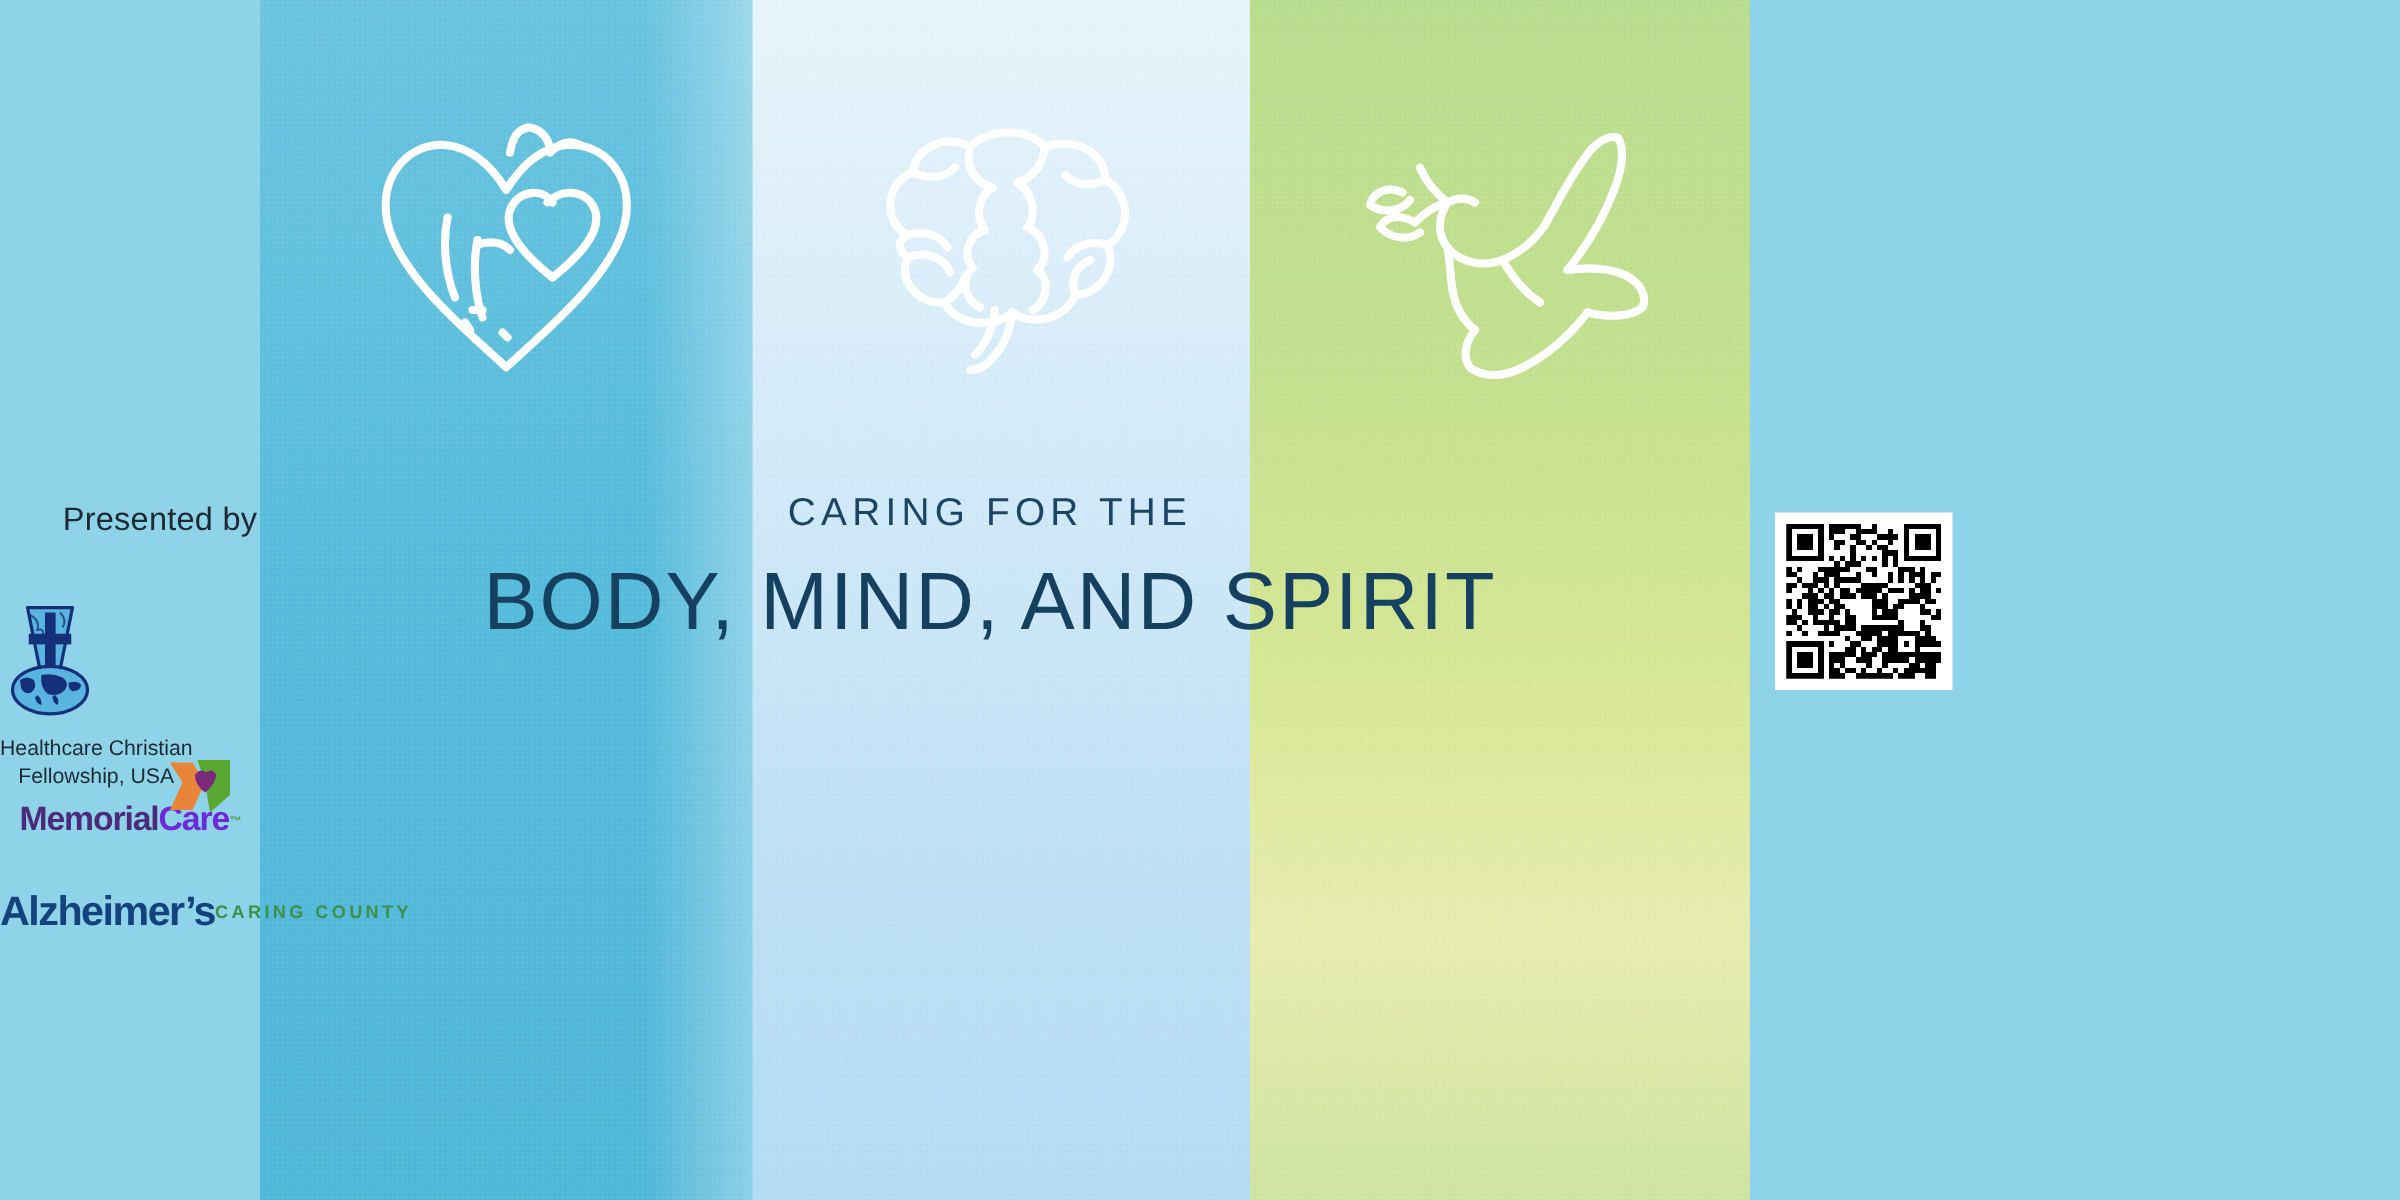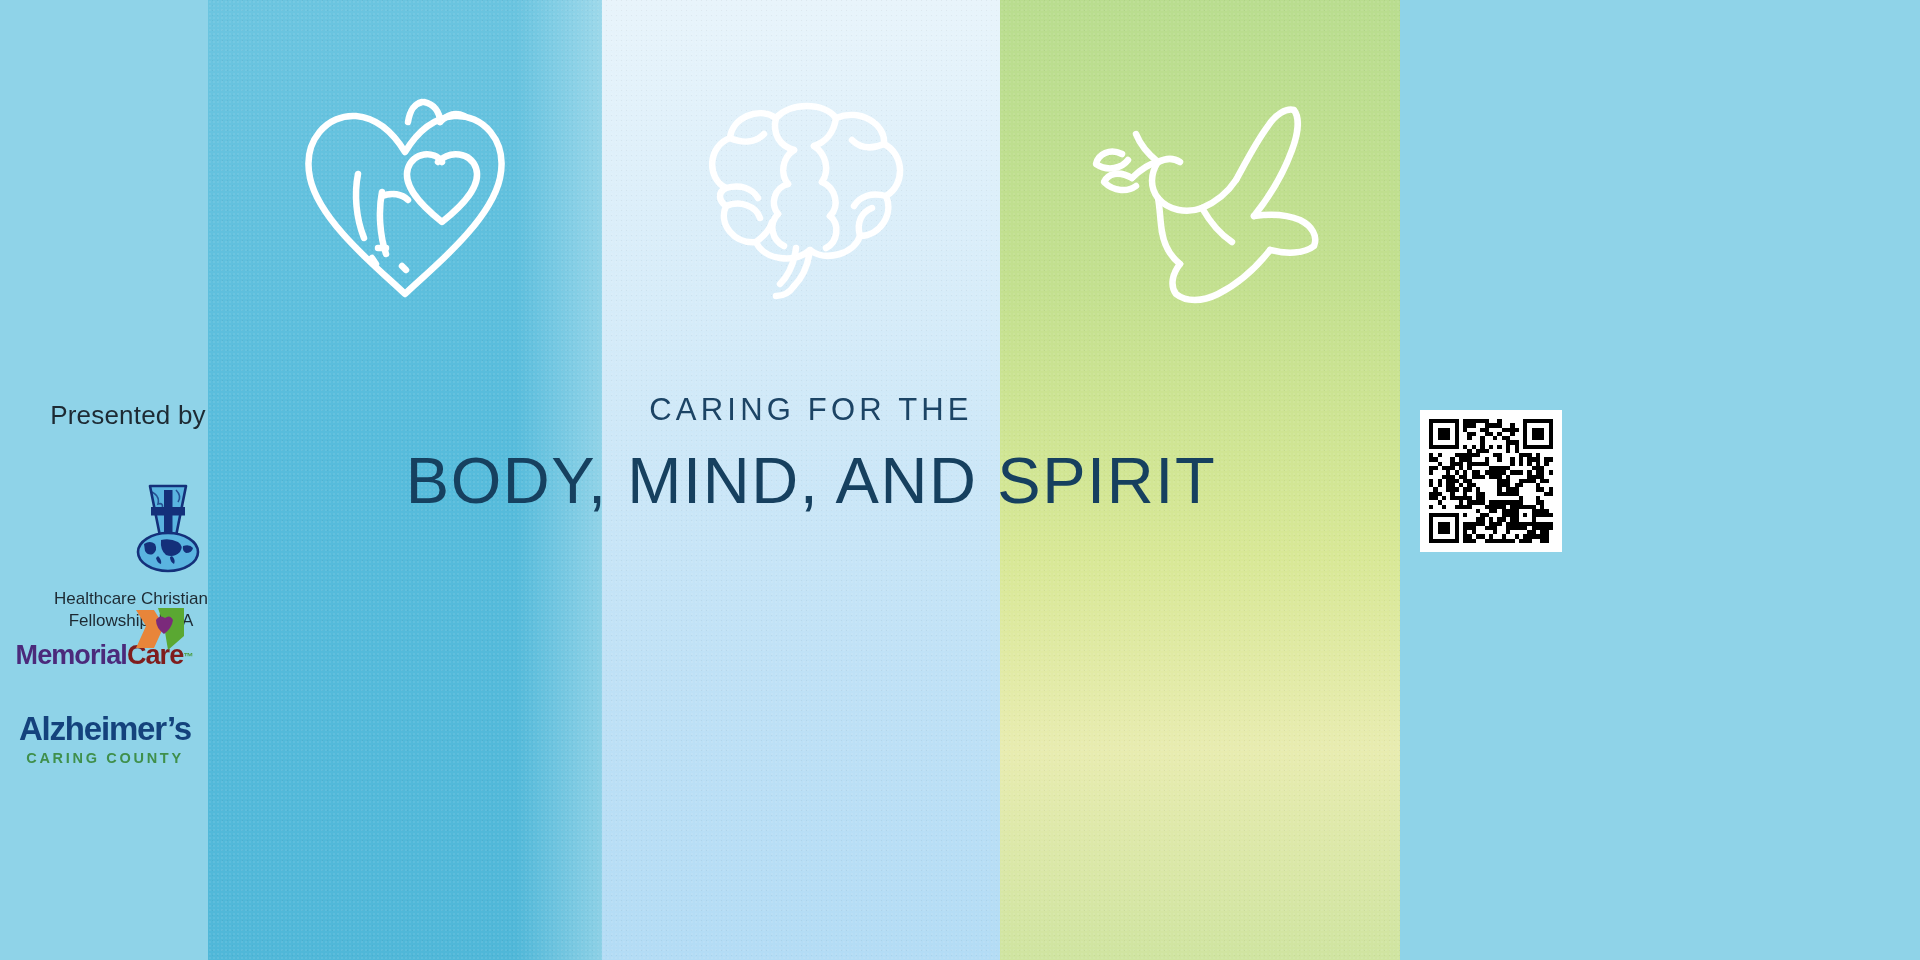"CARING FOR THE" #title-block { left: 215px -> 196px }
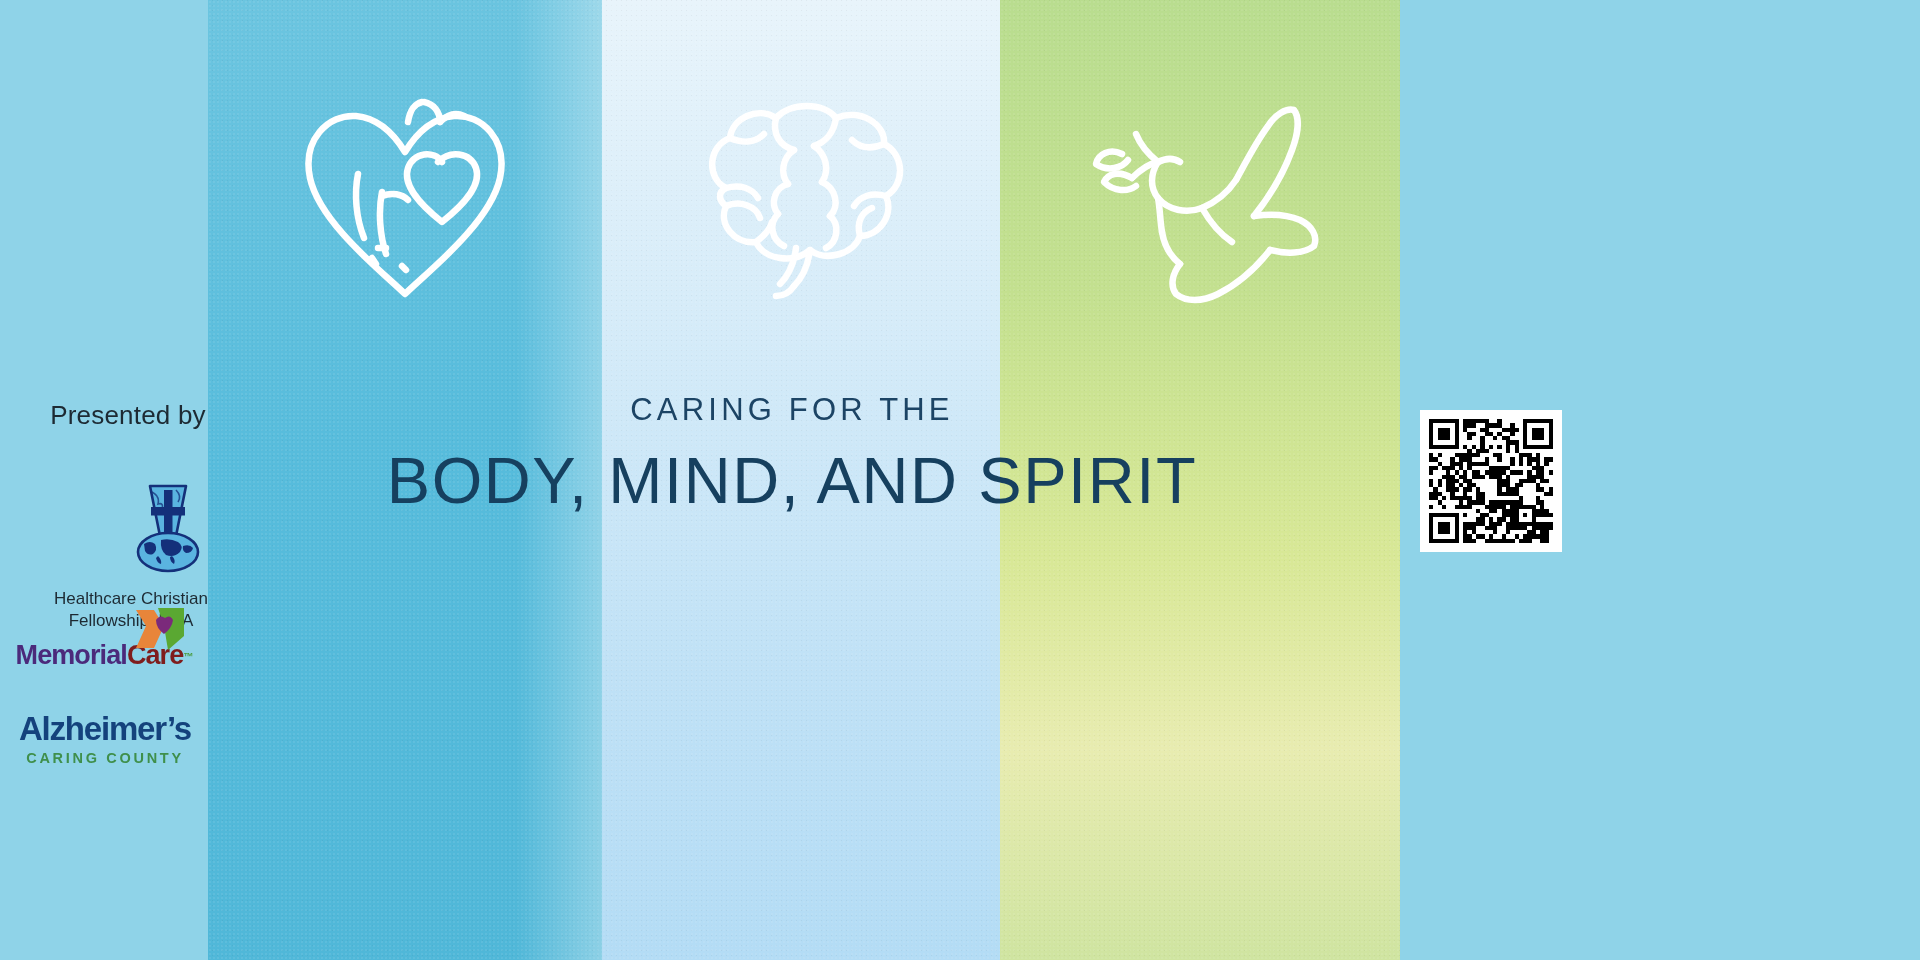"Healthcare Christian" #hcf-logo-wrap { align-items: flex-end -> flex-start }
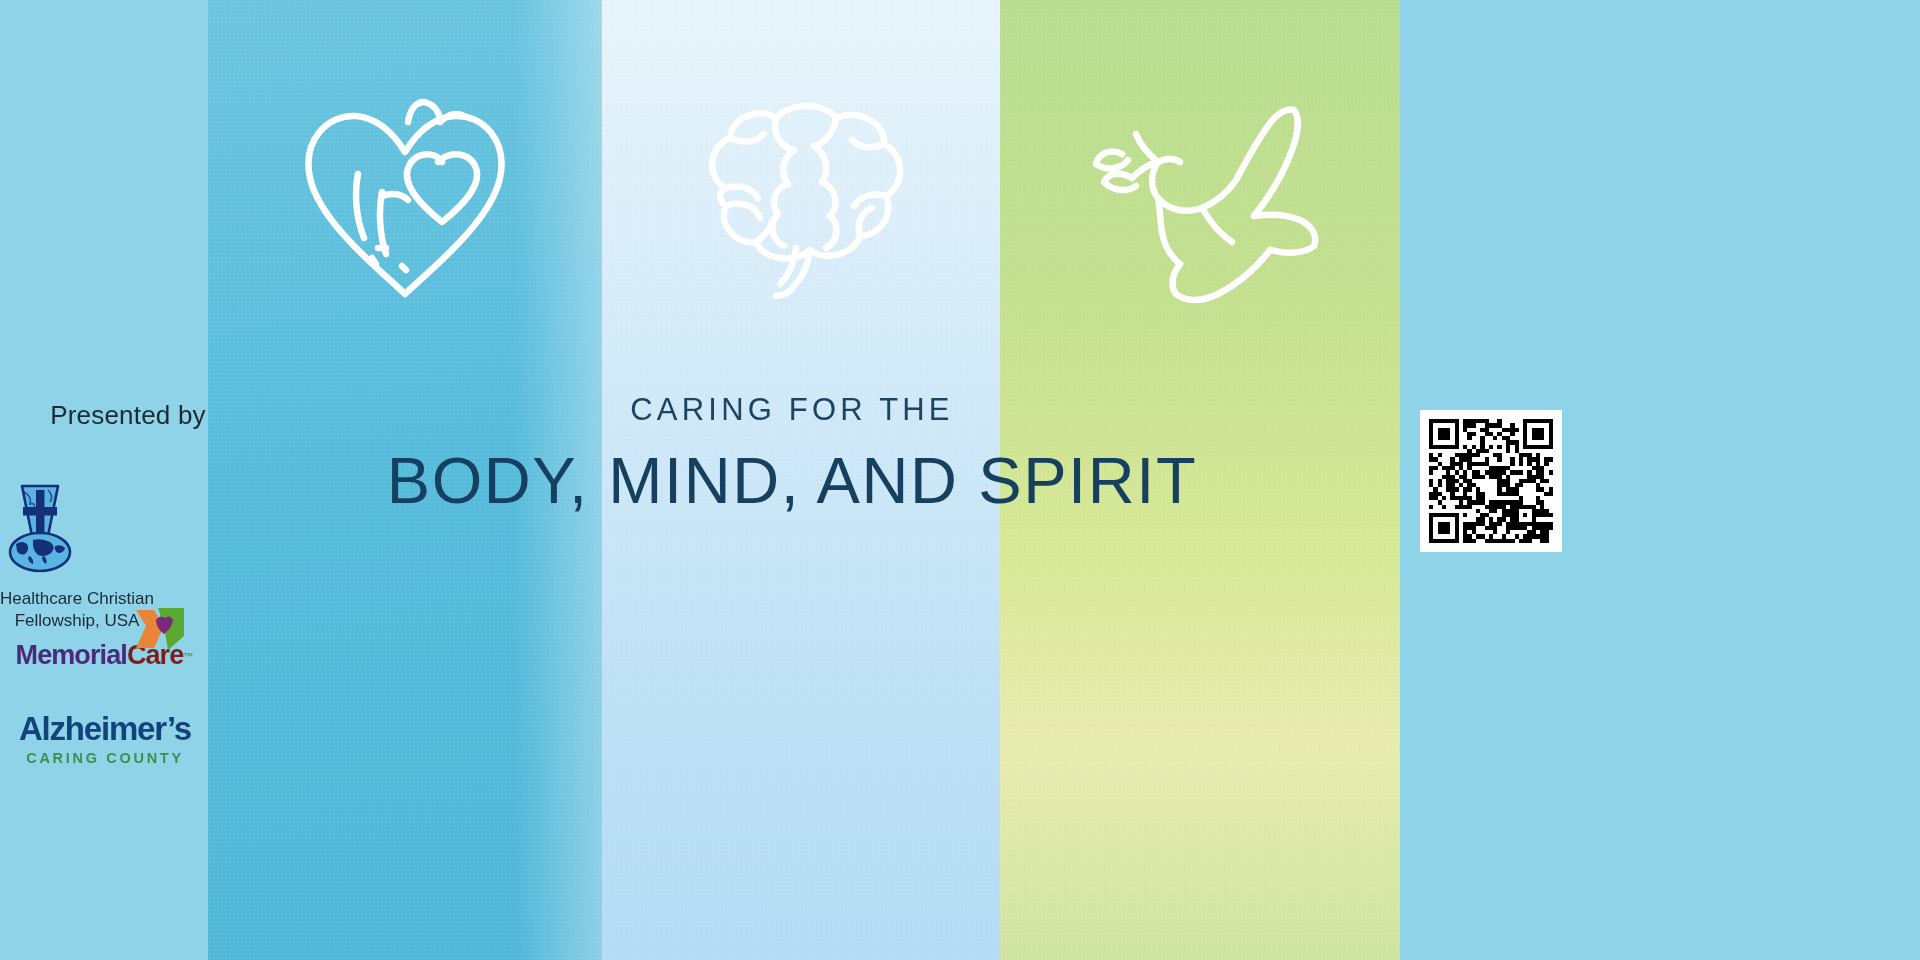"Care" .mc-care { color: #7f1d1d -> #6d28d9 }
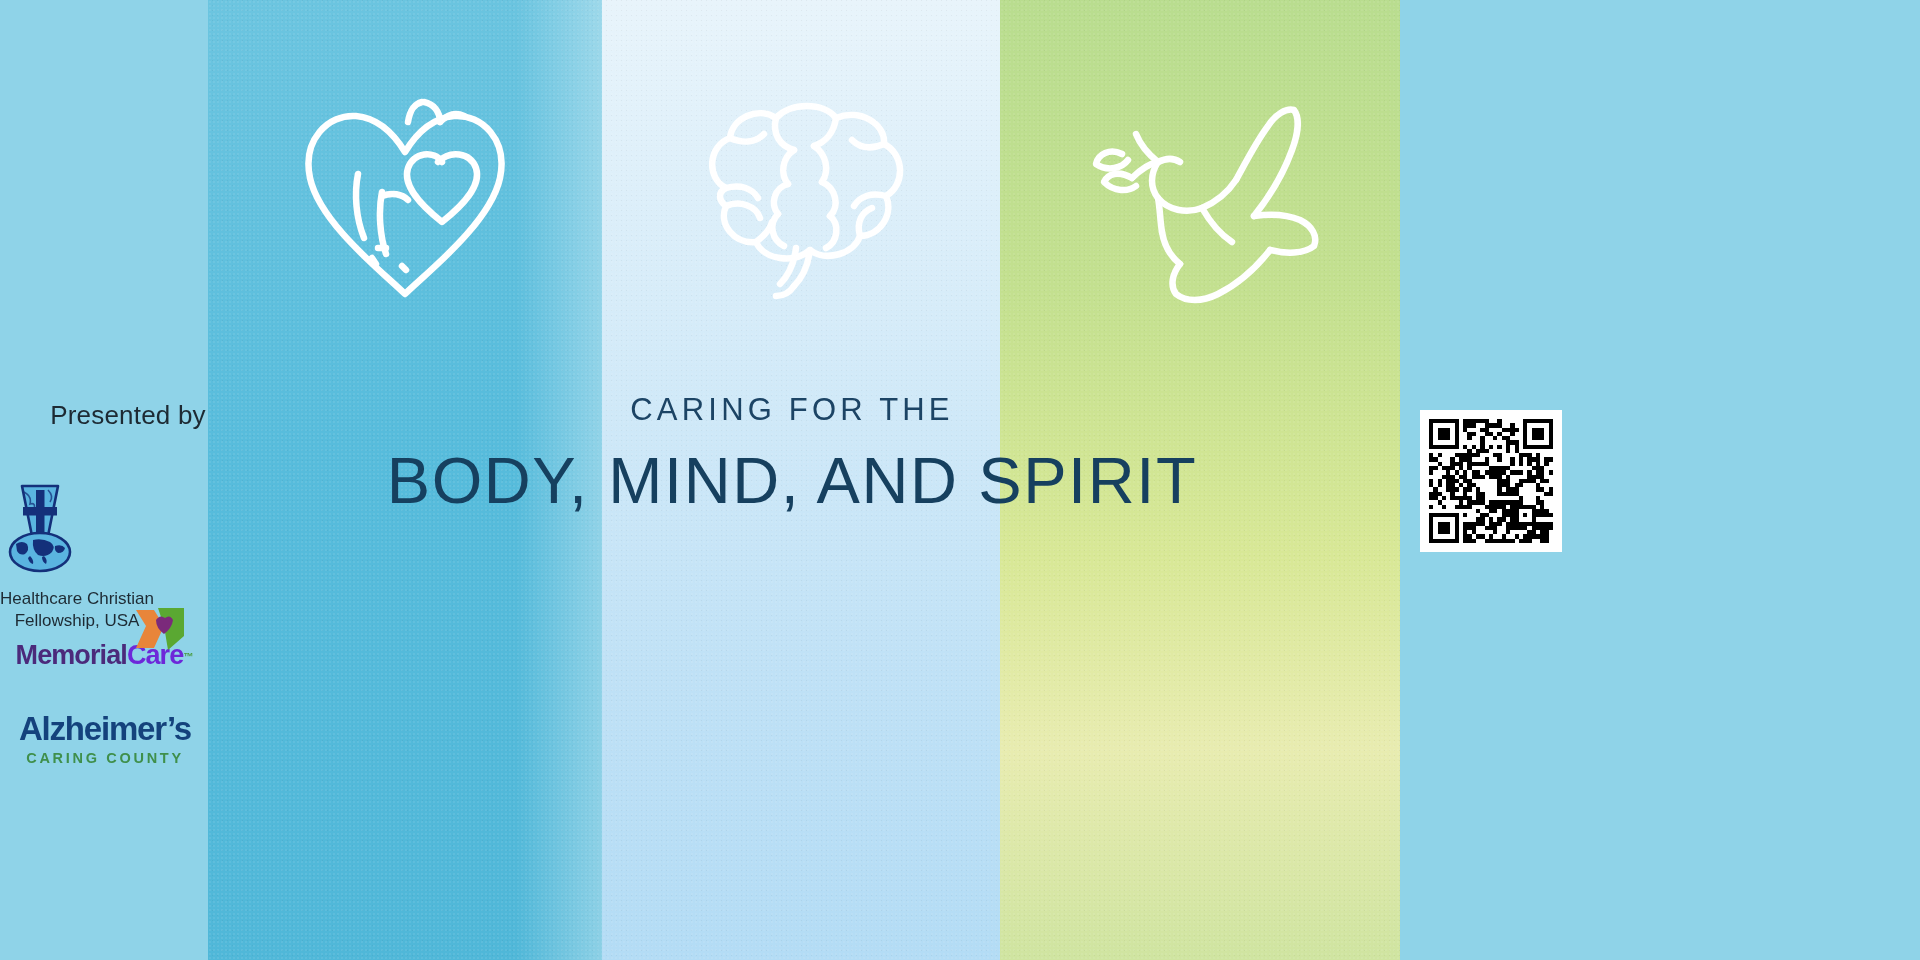"Alzheimer’s" #alz-wrap { flex-direction: column -> row }
